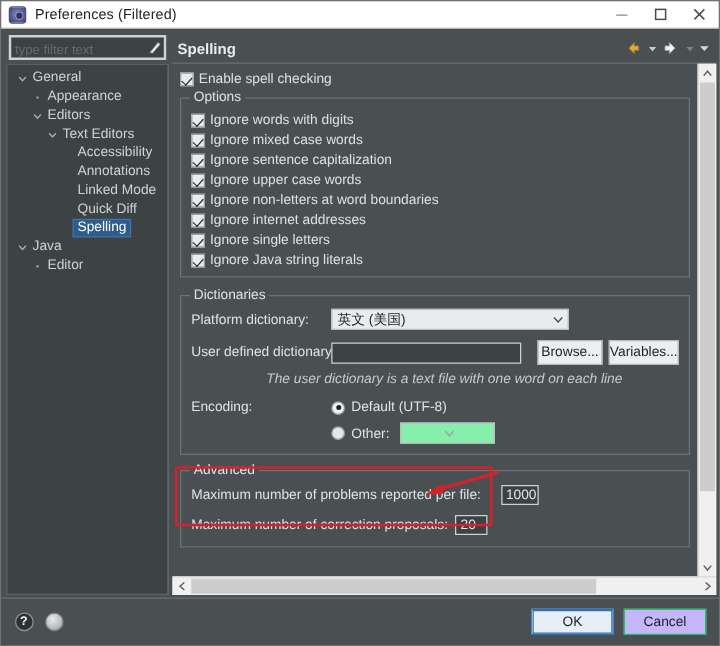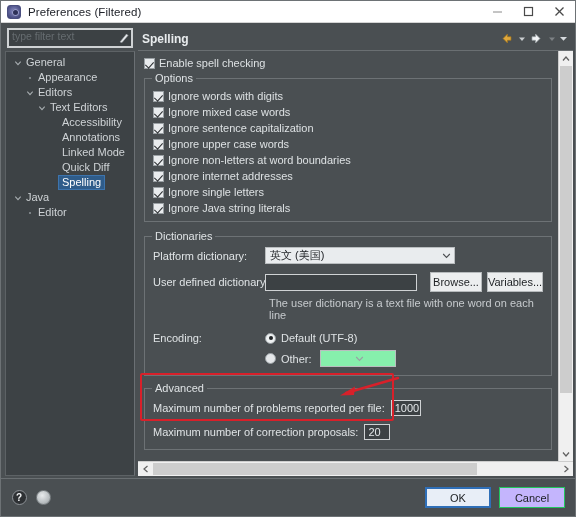"type filter text" .filterbox { align-items: flex-start -> flex-end }
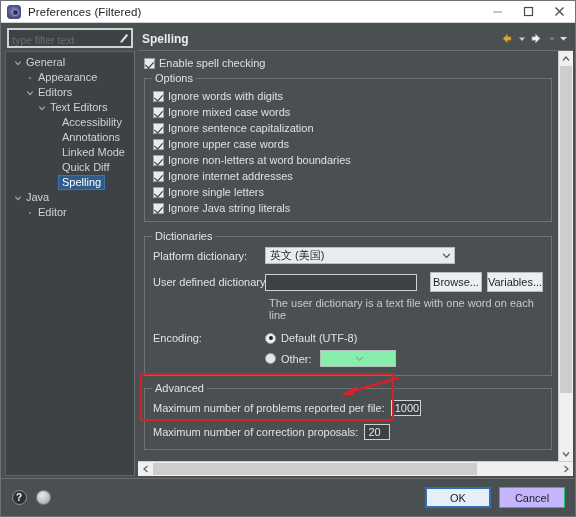"The user dictionary is a" div.hint { font-style: none -> italic; margin-left: 116px -> 60px }
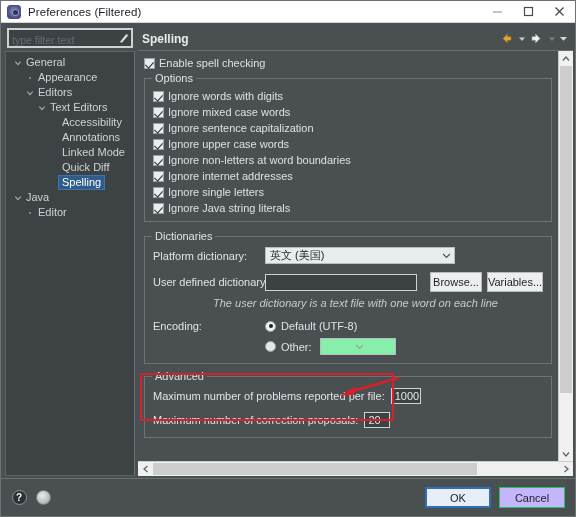"1000" div.numfield { margin-left: 6px -> 16px }
